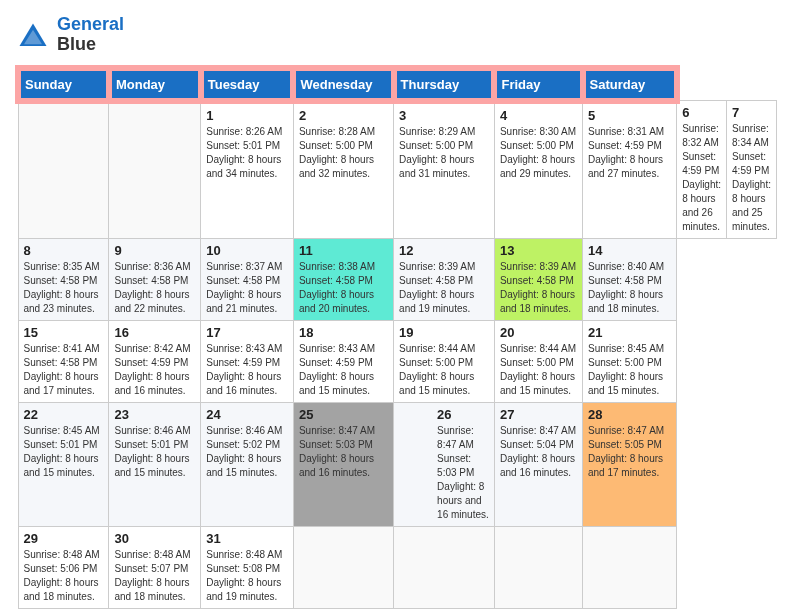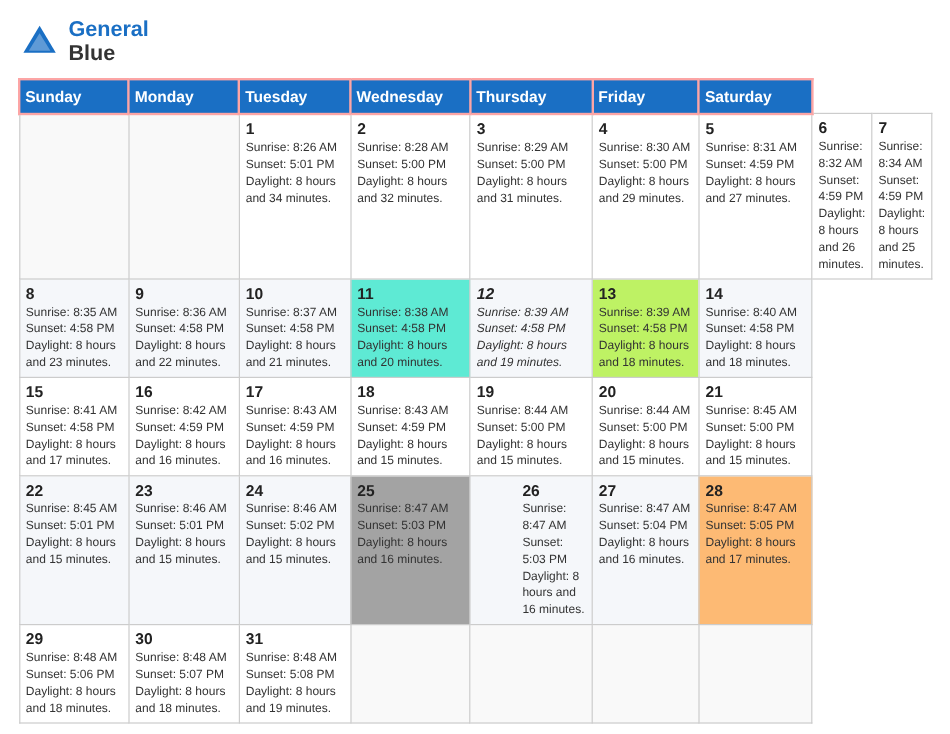"General" .logo { align-items: center -> flex-end }
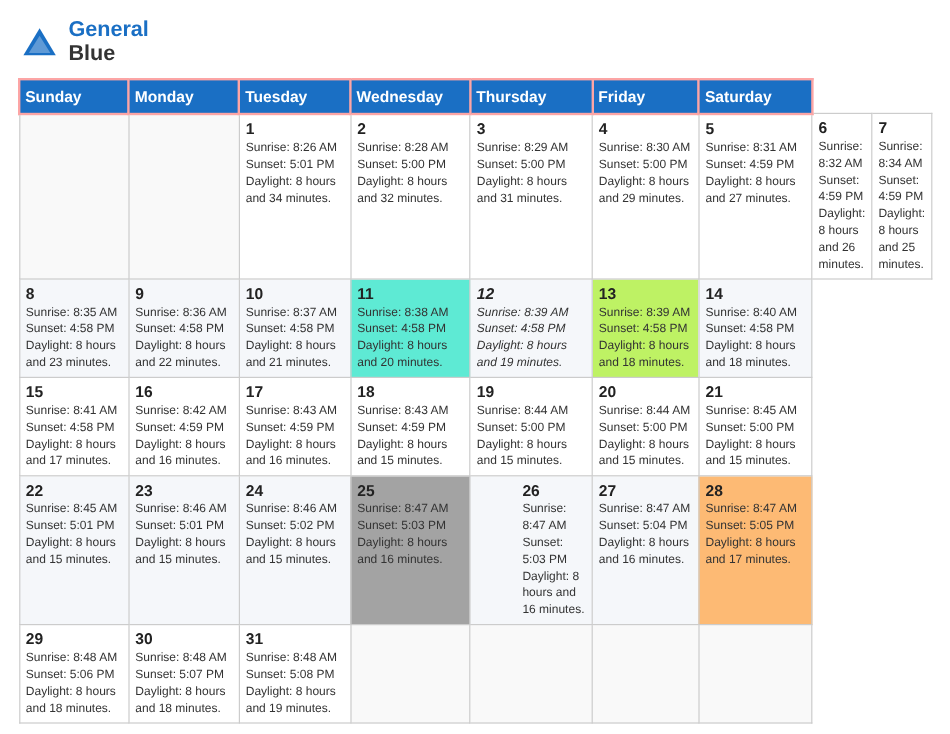"Sunday" .calendar th { border: 2px solid #fca5a5 -> 6px solid #fca5a5 }
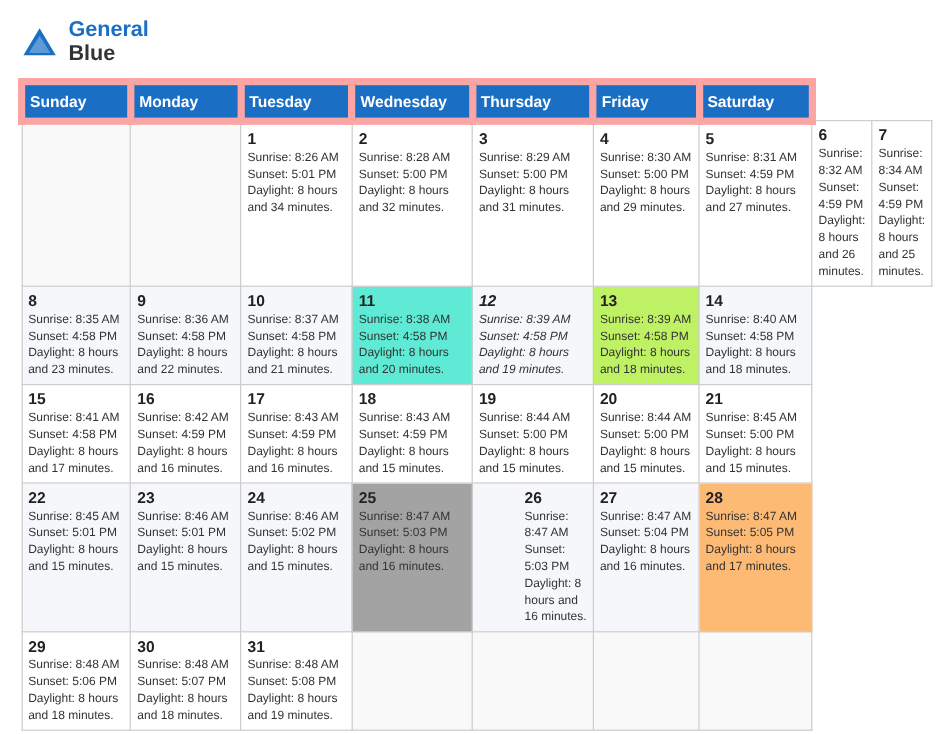"12" td { font-style: italic -> none }
